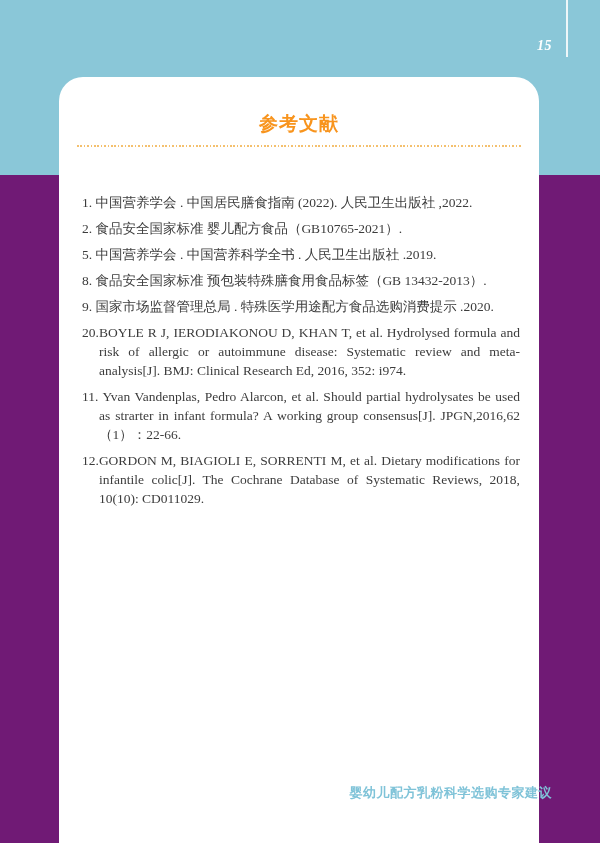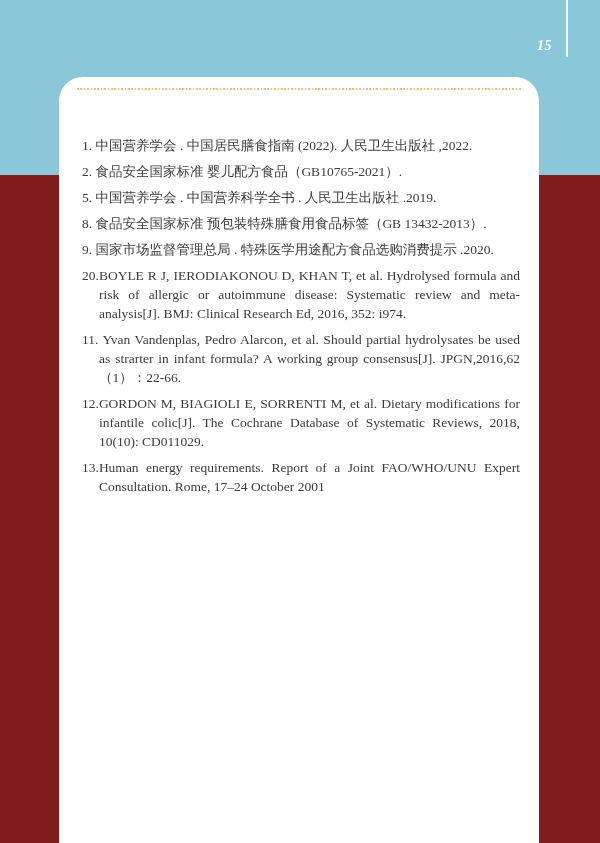"15" .page { background: #7f1d1d -> #701a75 }
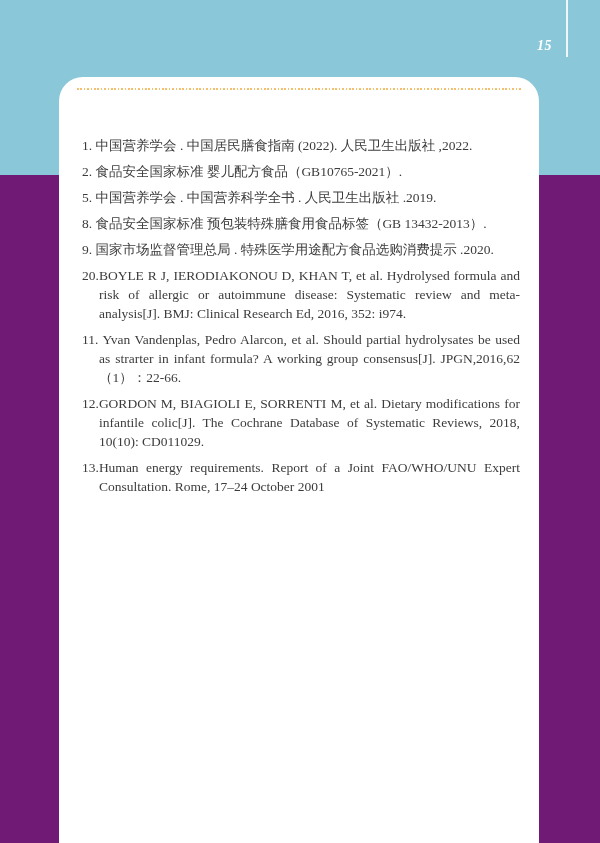"参考文献" h1.title { html: none -> <h1>参考文献</h1> }
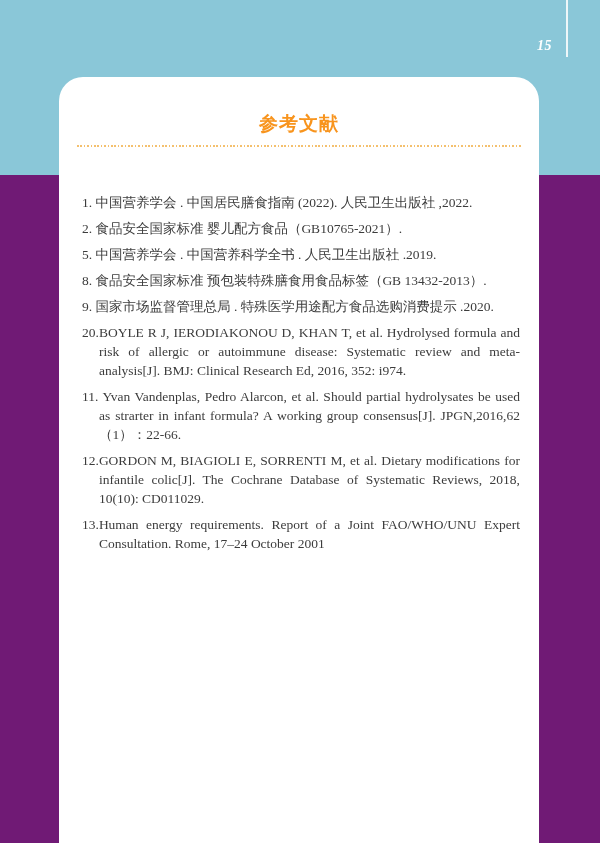"13.Human energy requirements. Report of" div.ref { html: <div>13.Human energy requirements. Report of a Joint FAO/WHO/UNU Expert Consultation. Rome, 17–24 October 2001</div> -> none }
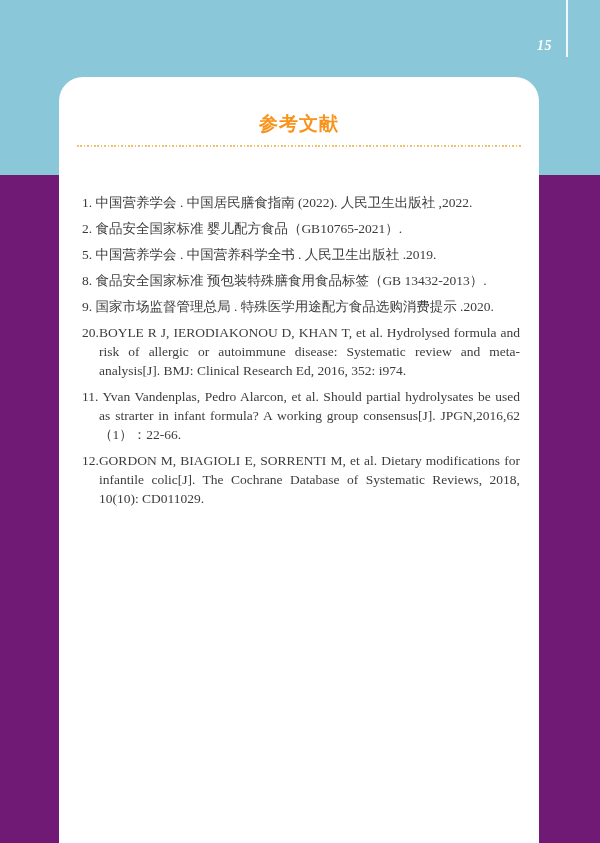"婴幼儿配方乳粉科学选购专家建议" div.footer { html: none -> <div>婴幼儿配方乳粉科学选购专家建议</div> }
